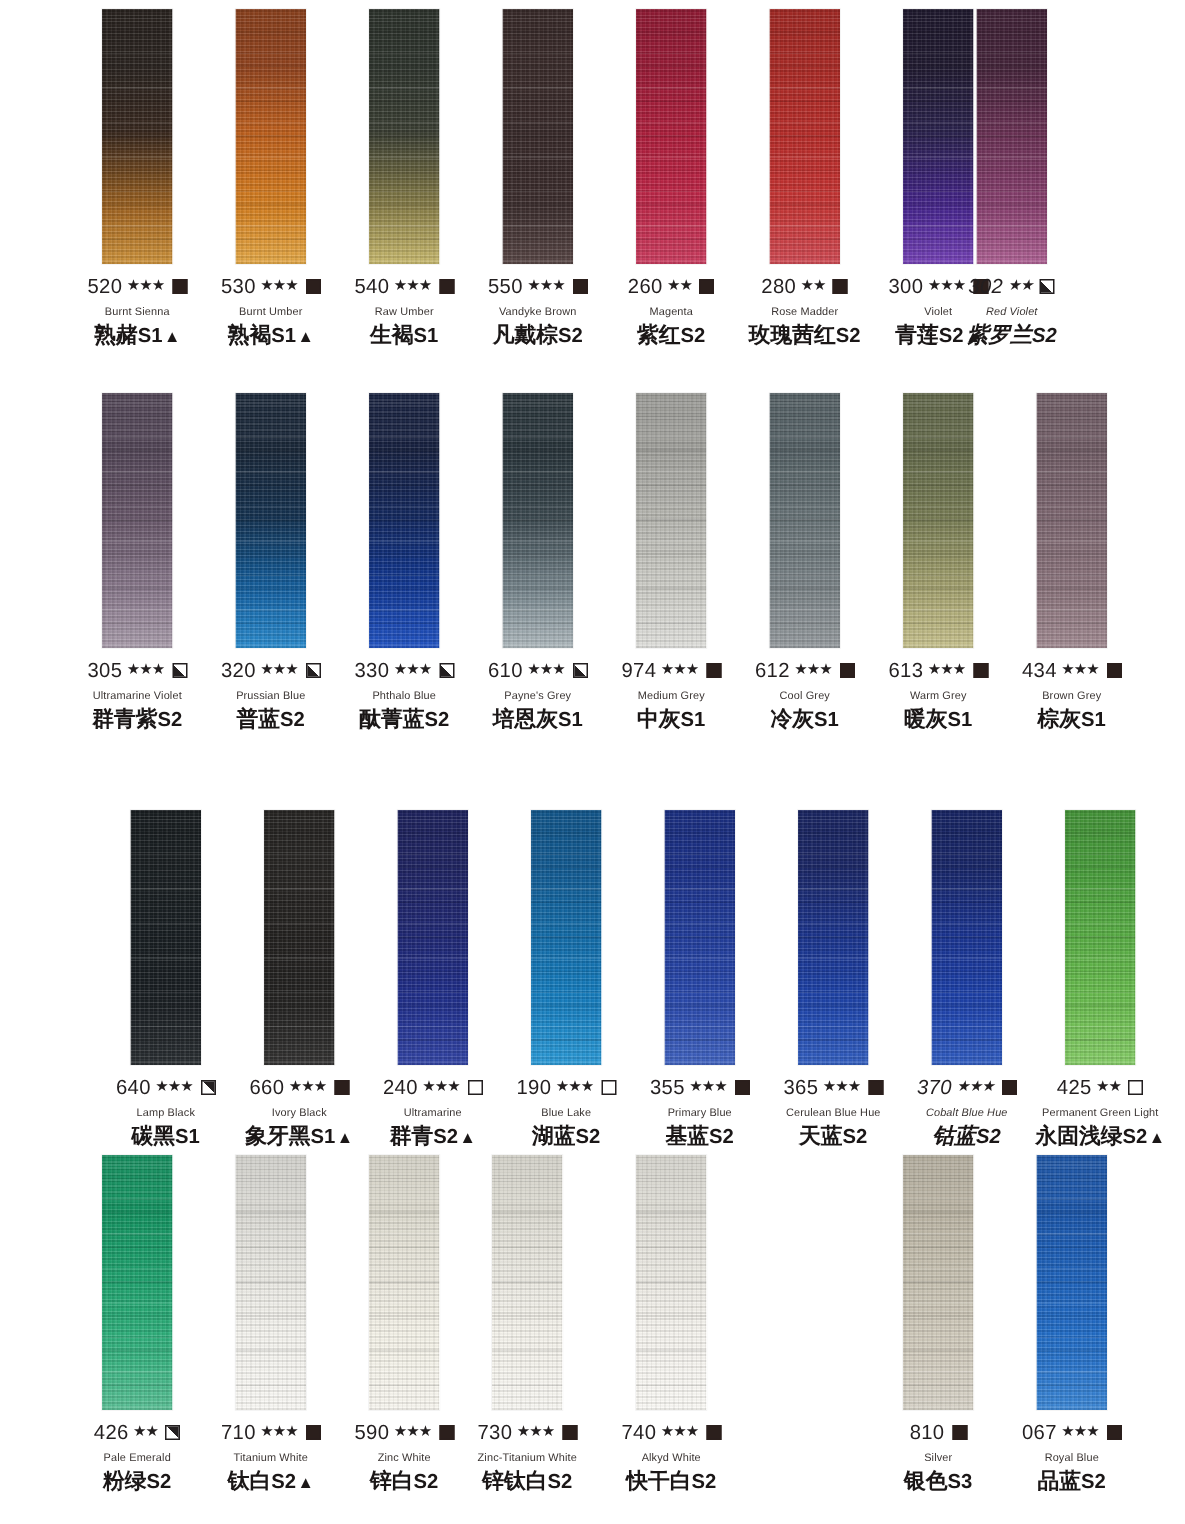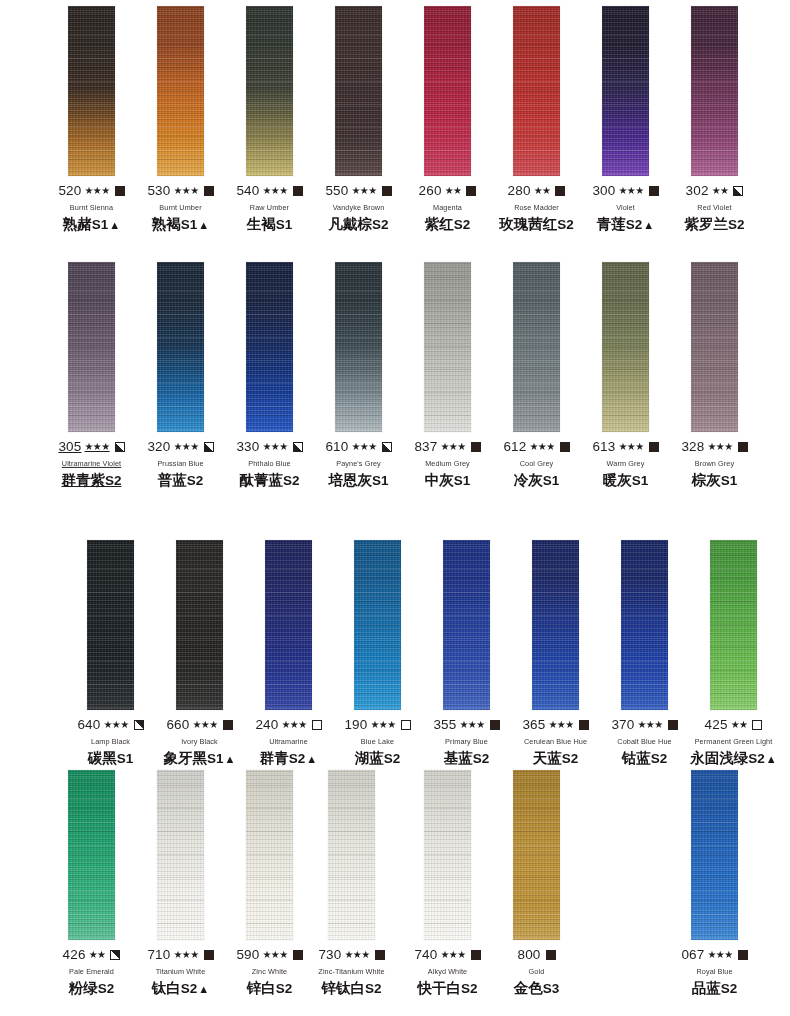"302" div.cell { font-style: none -> italic; left: 670px -> 630px }
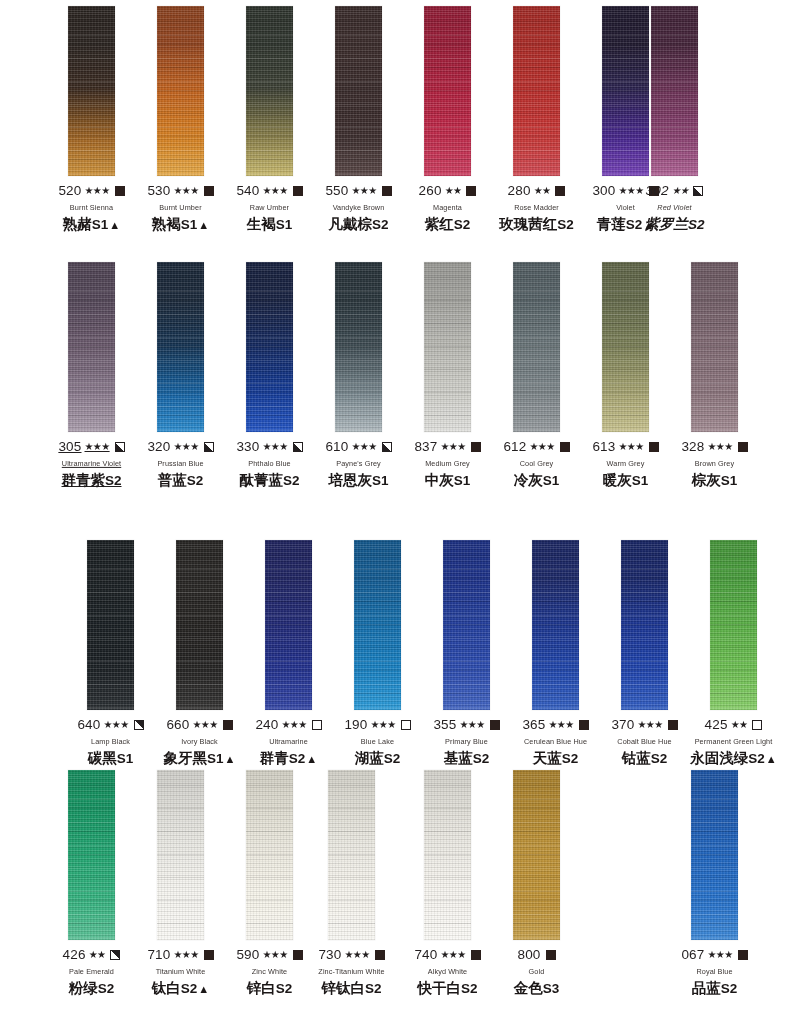"305" div.cell { text-decoration: underline -> none }
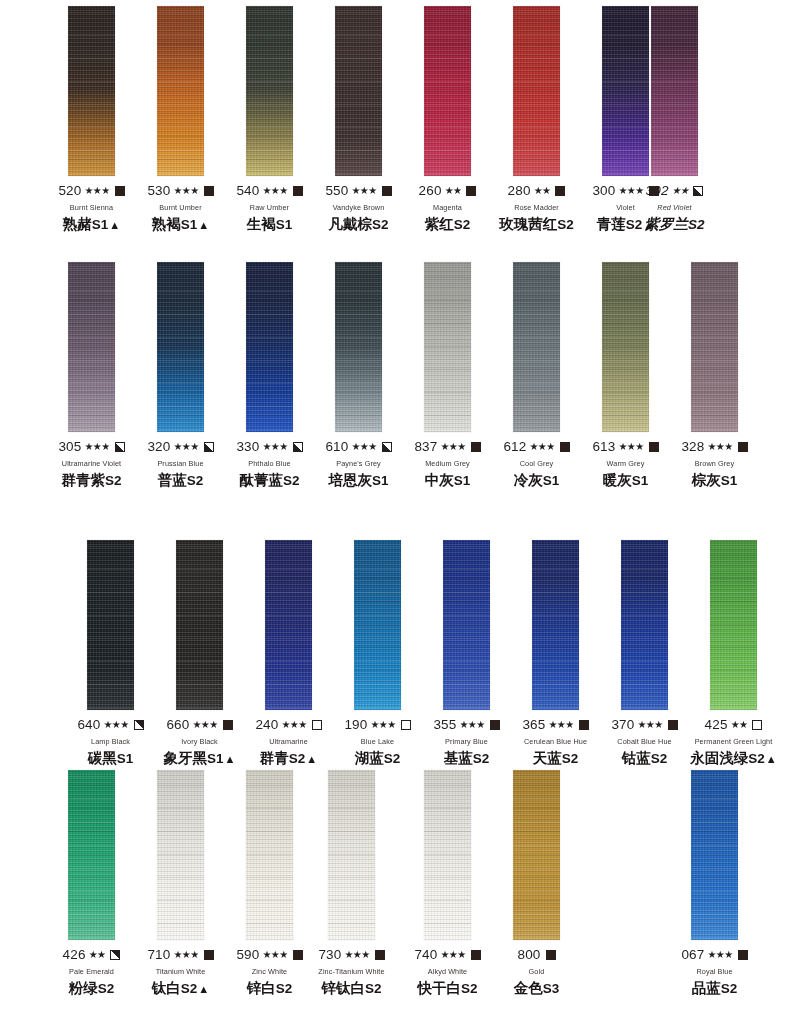"837" span.code { text: 837 -> 974 }
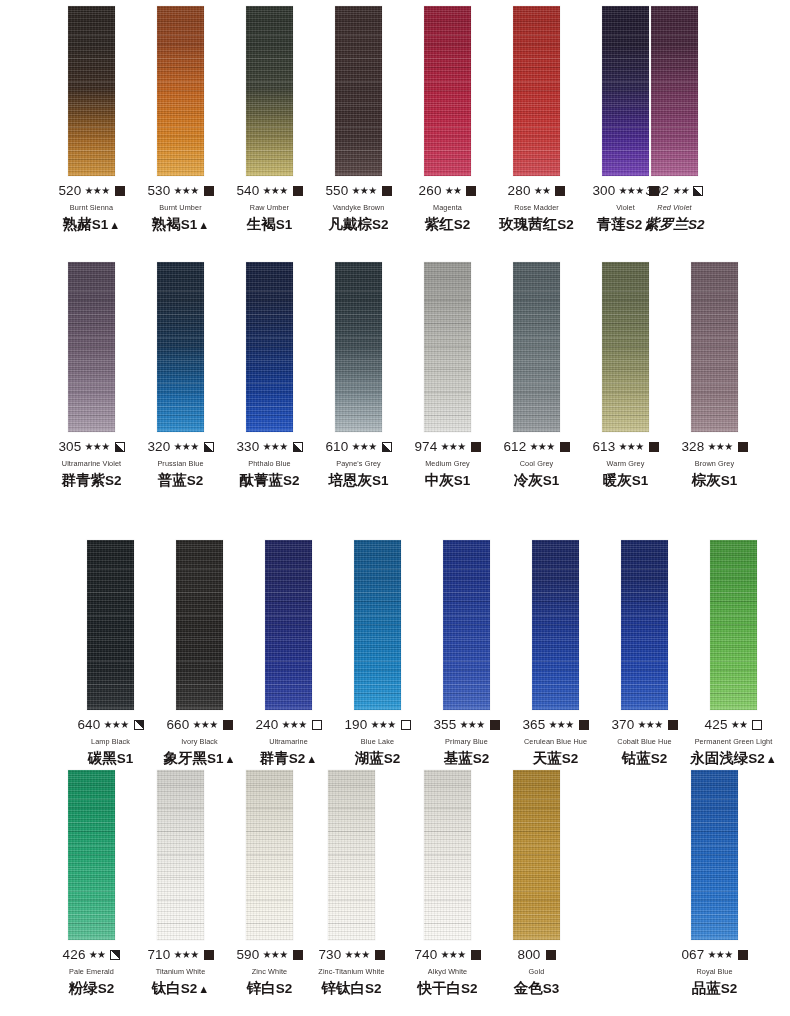"328" span.code { text: 328 -> 434 }
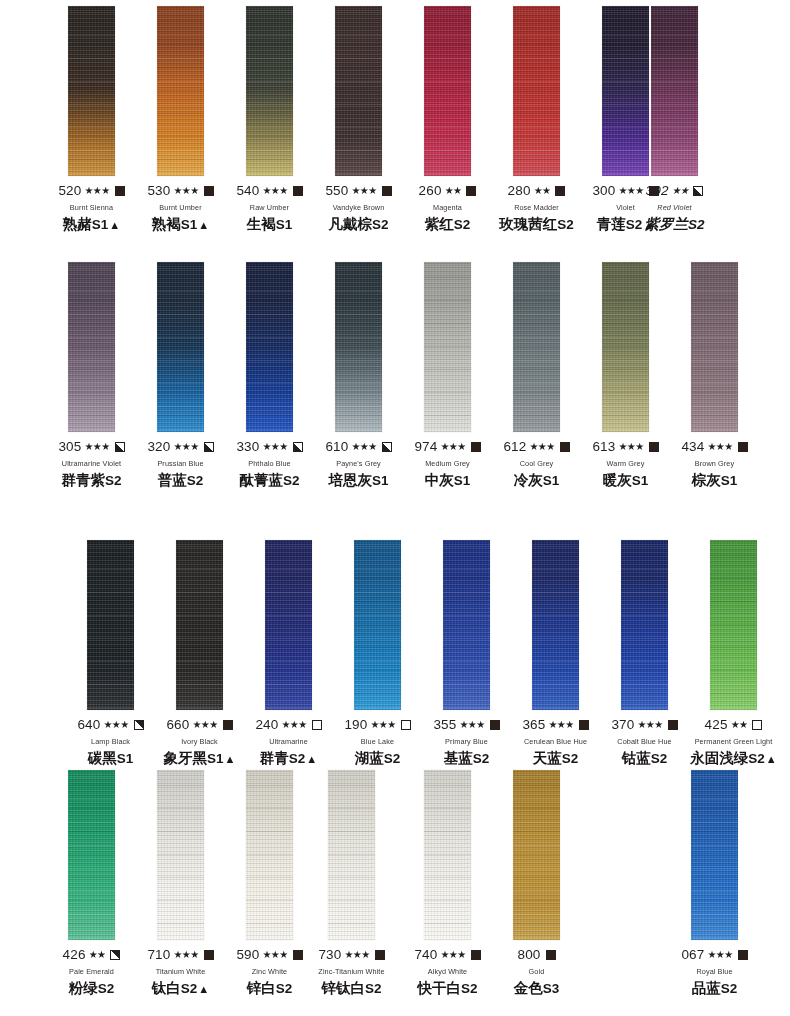"370" div.cell { font-style: none -> italic }
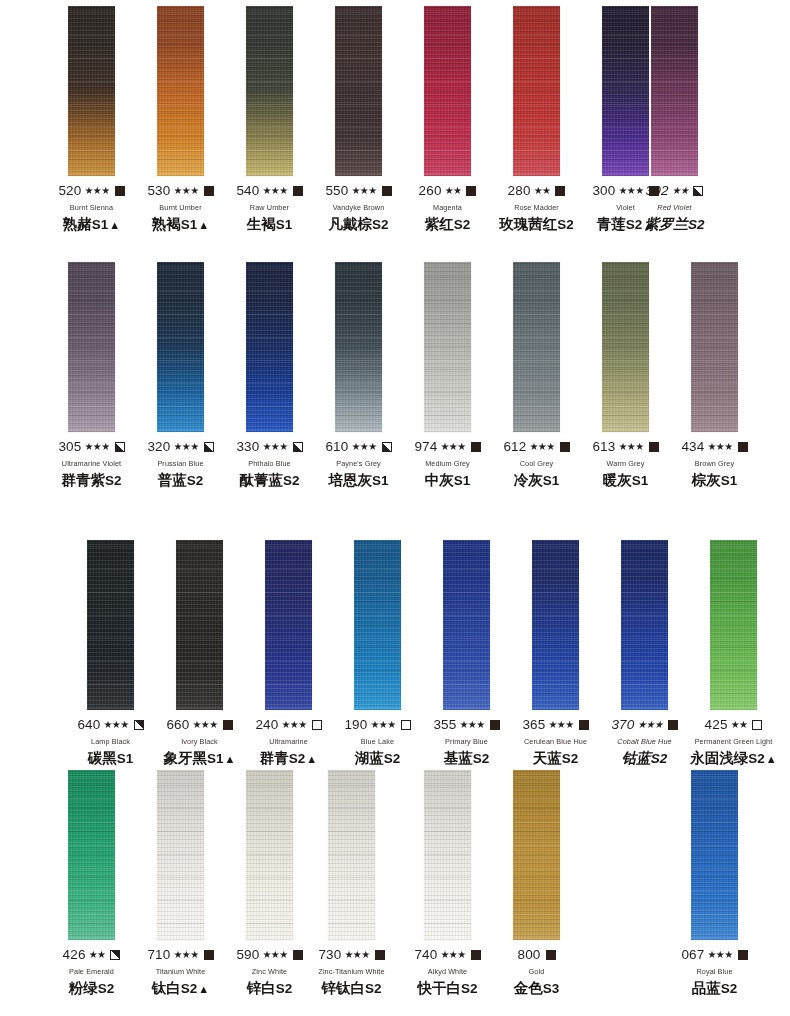"800" div.cell { html: <div> <div> <div> <div></div> <div></div> <div></div> <div></div> <div></div> </div> </div> <div> <div> <span>800</span> <span></span> </div> <div>Gold</div> <div><span>金色</span><span>S3</span></div> </div> </div> -> none }
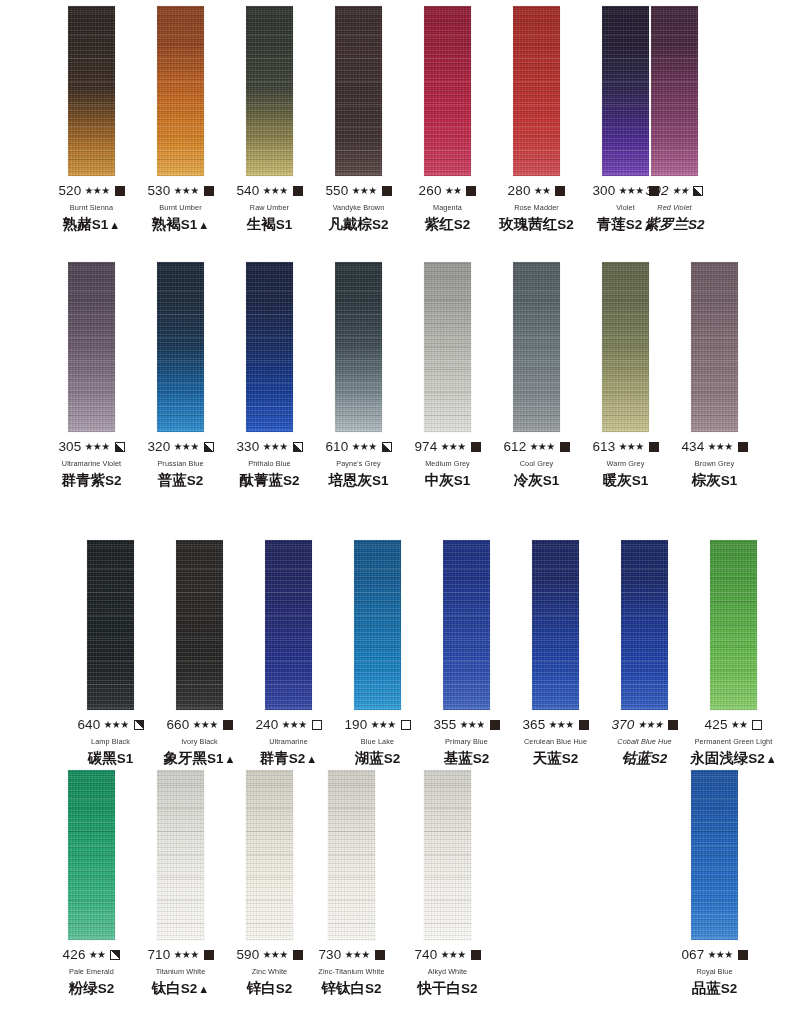"810" div.cell { html: none -> <div> <div> <div> <div></div> <div></div> <div></div> <div></div> <div></div> </div> </div> <div> <div> <span>810</span> <span></span> </div> <div>Silver</div> <div><span>银色</span><span>S3</span></div> </div> </div> }
